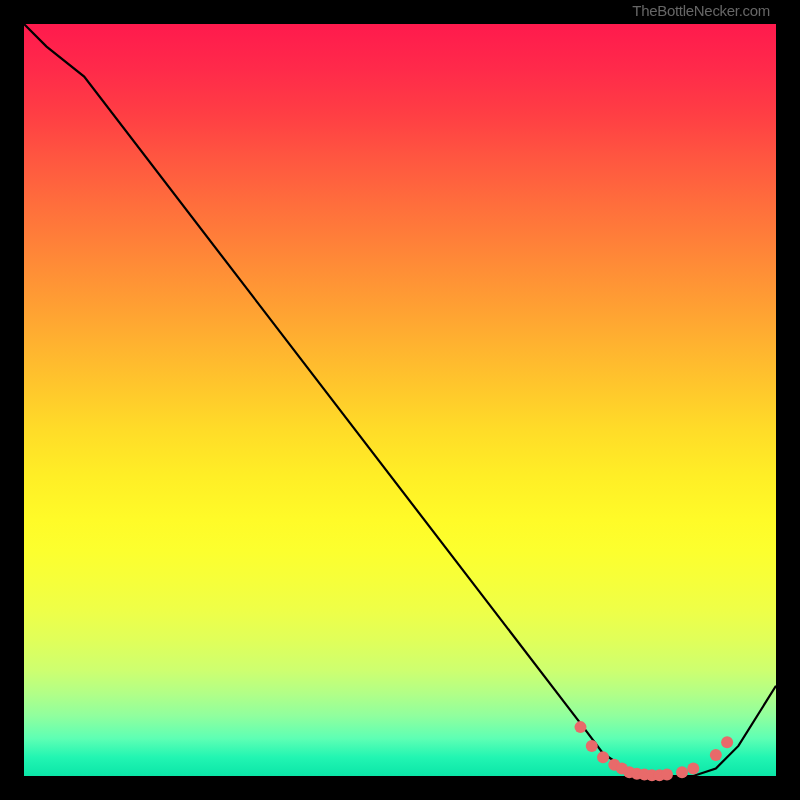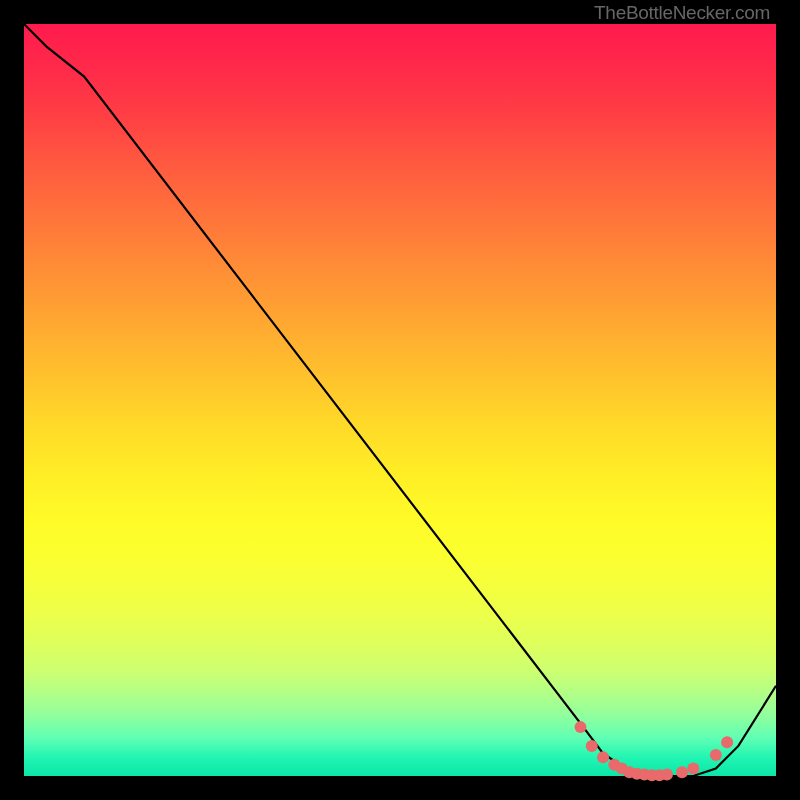"TheBottleNecker.com" .attribution { font-size: 19px -> 15px }
